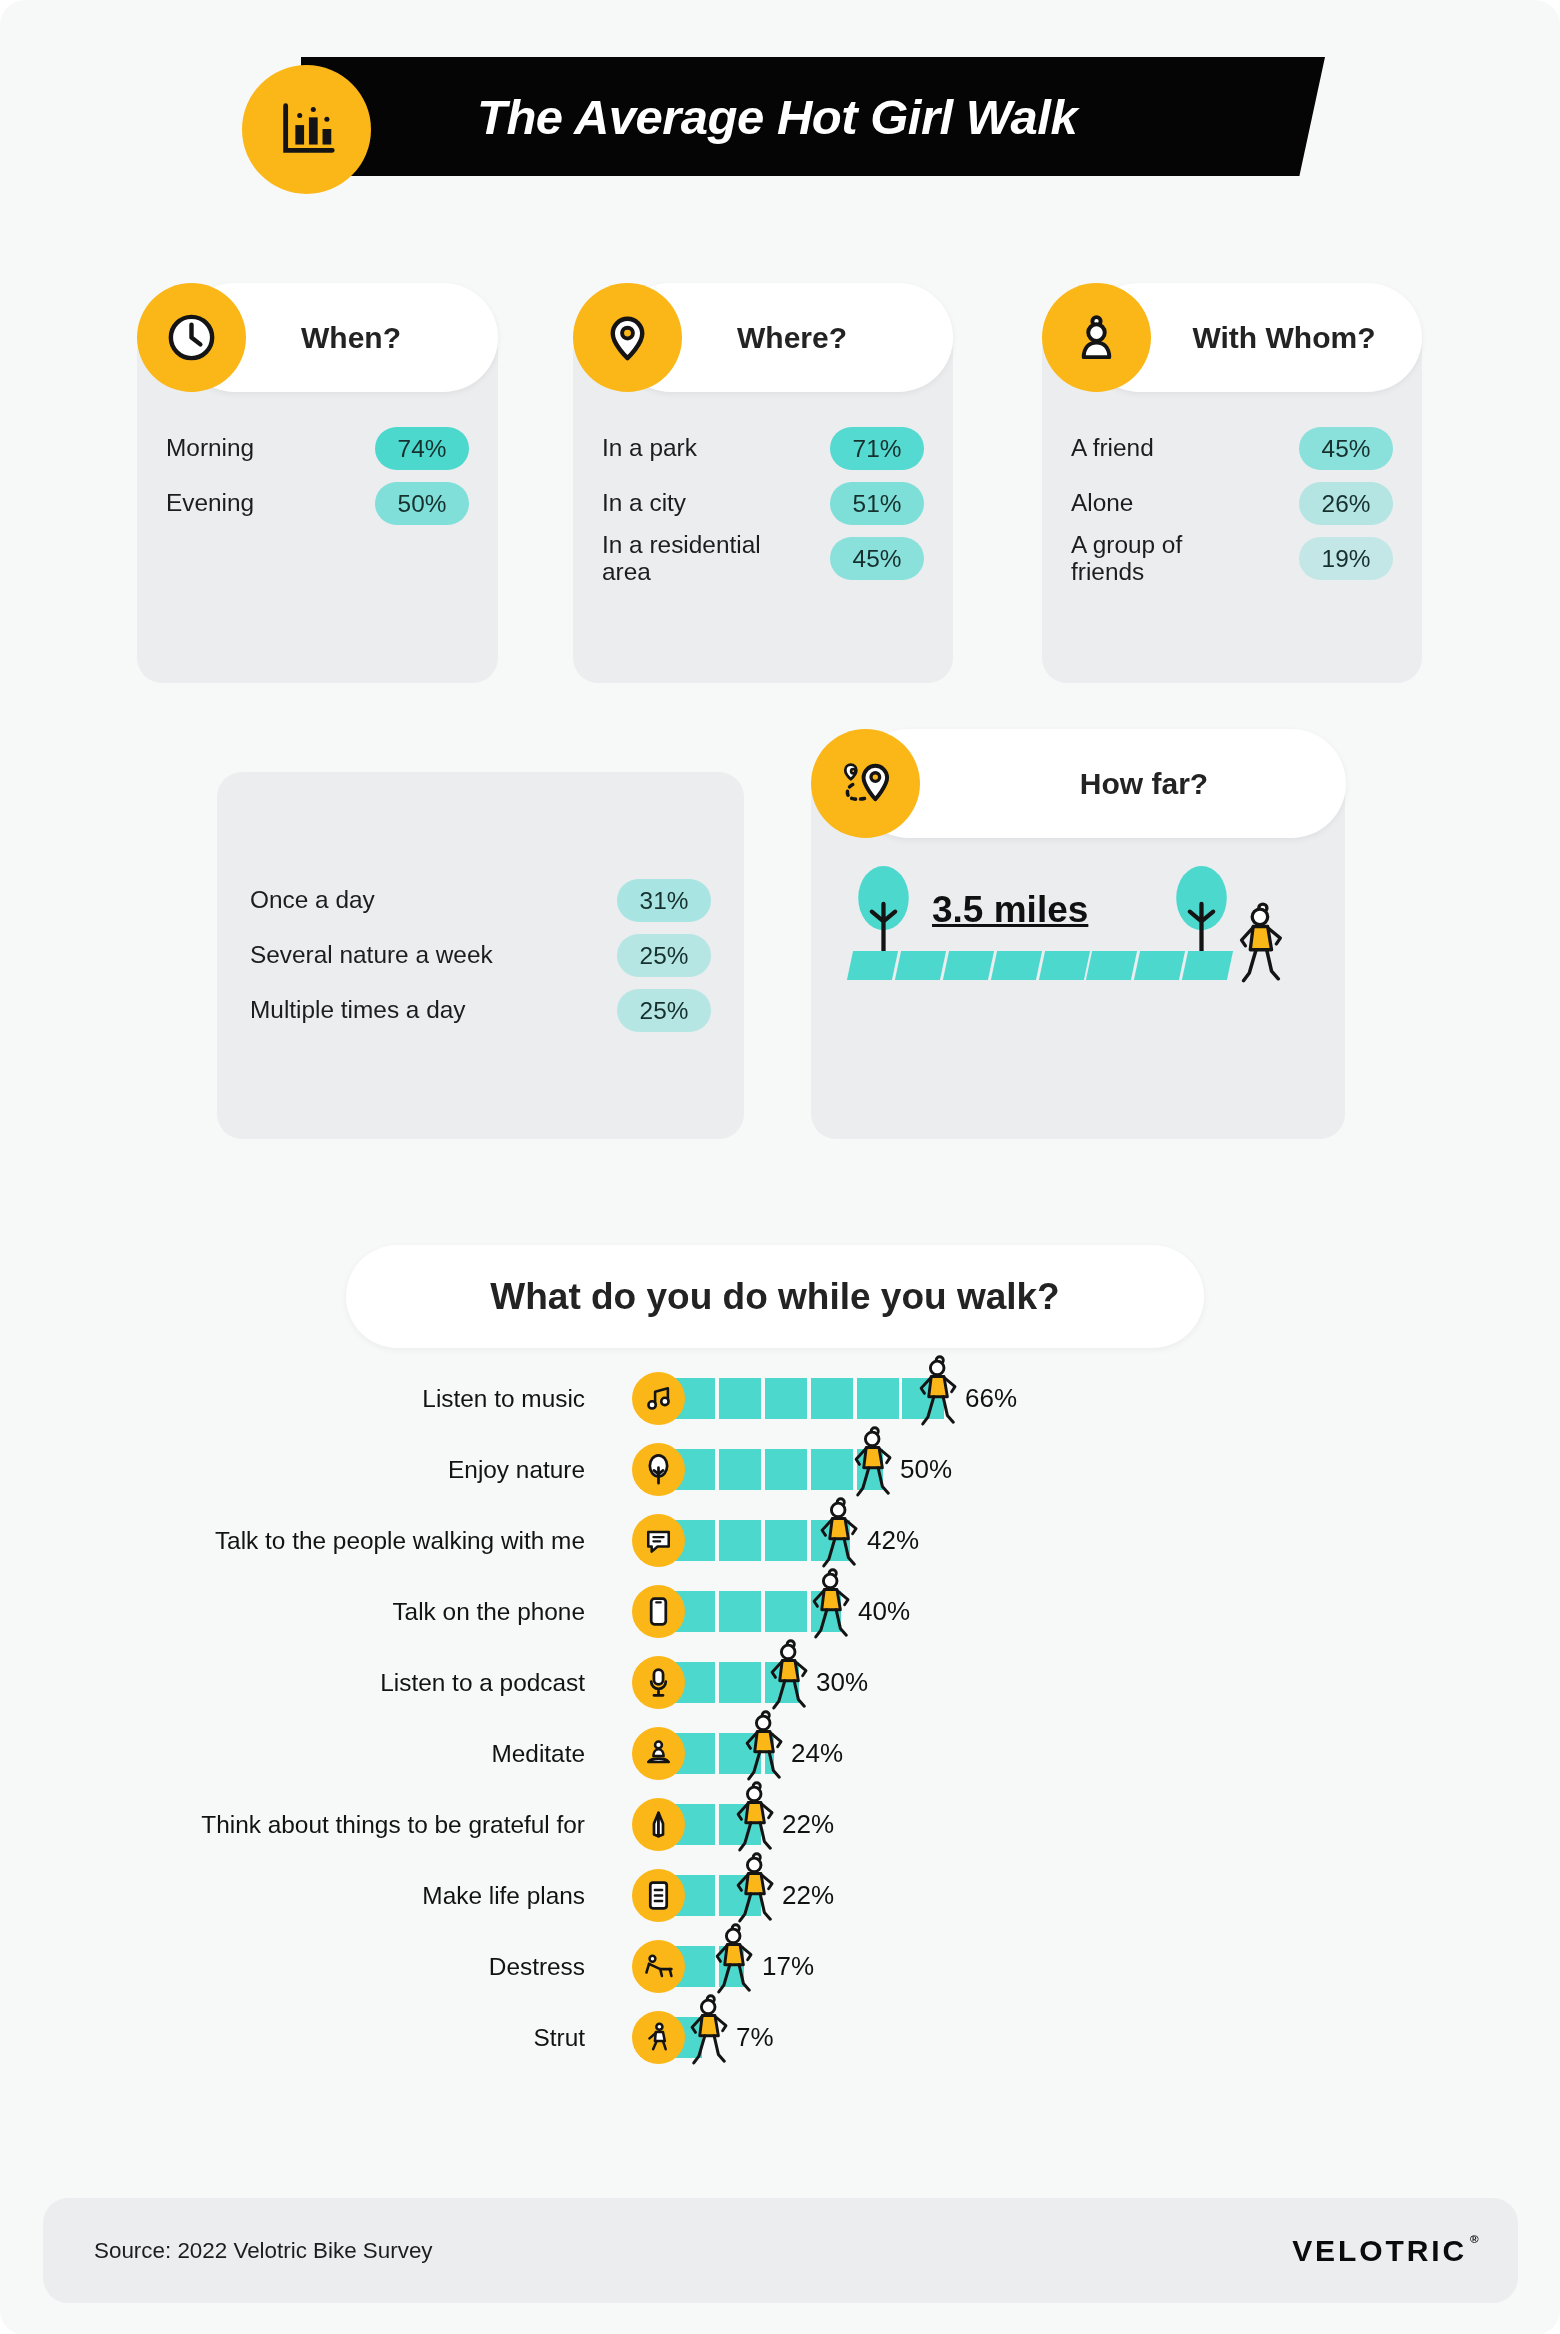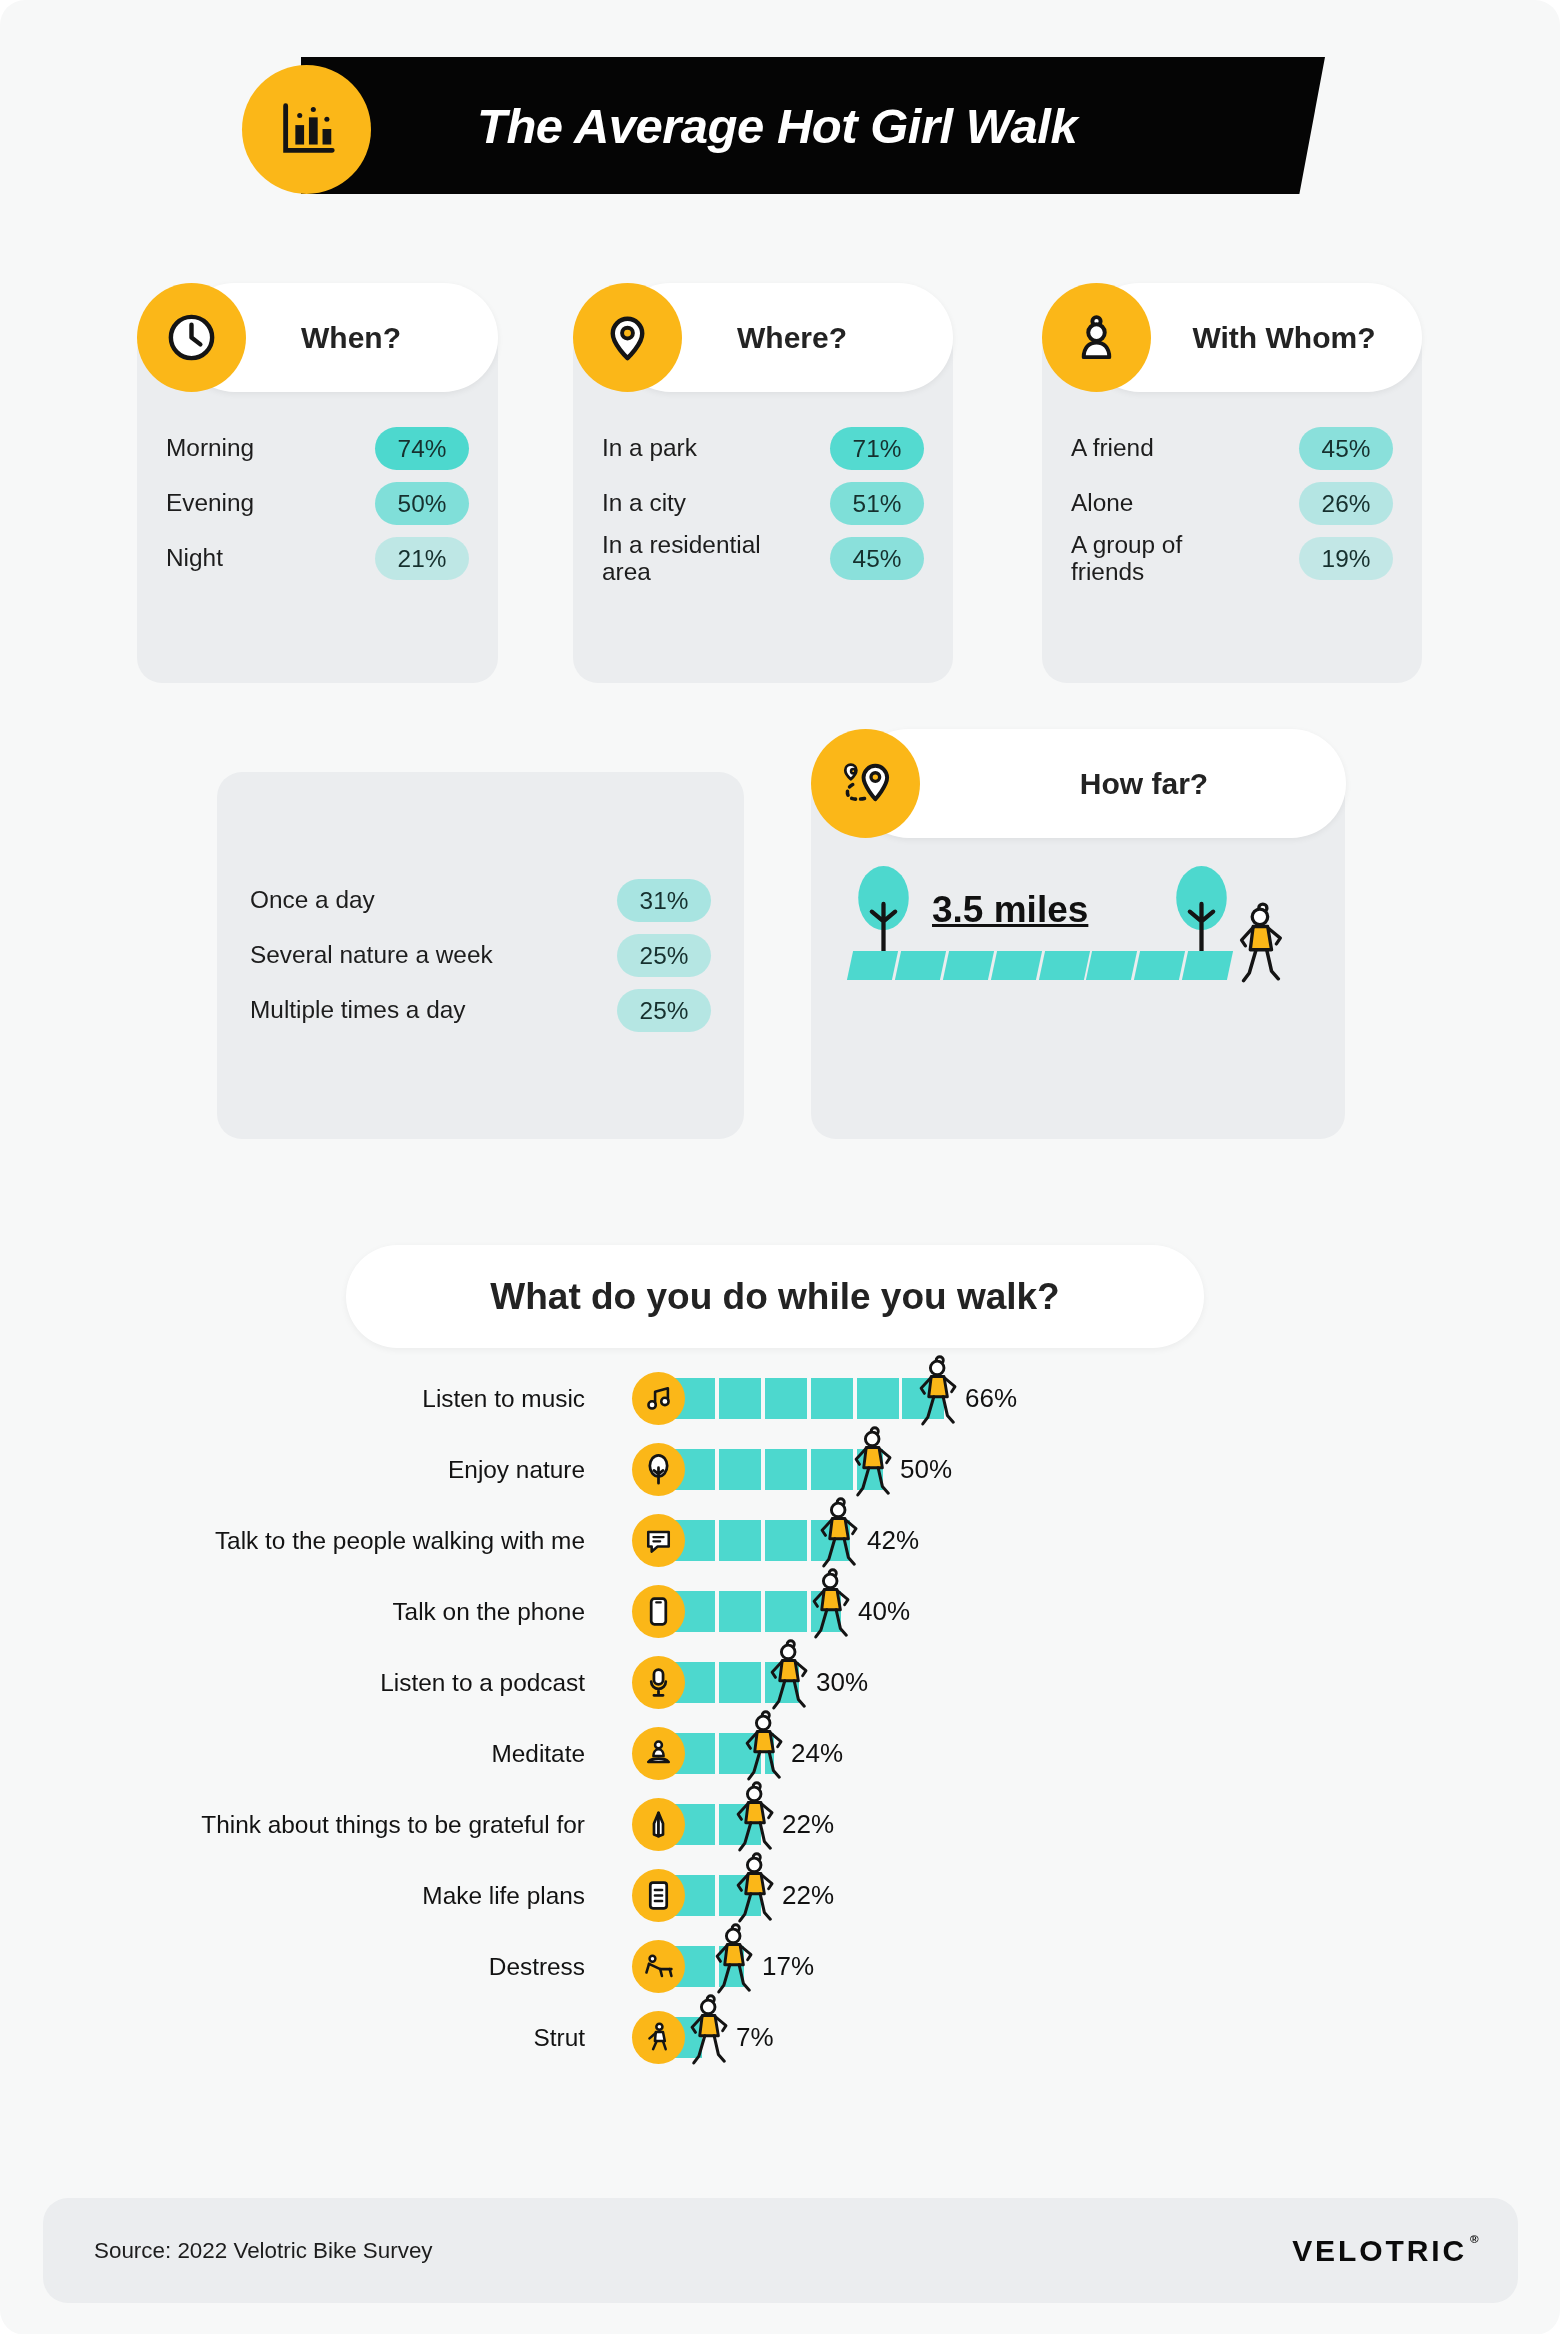"The Average Hot Girl Walk" .banner-bar { height: 137px -> 119px }
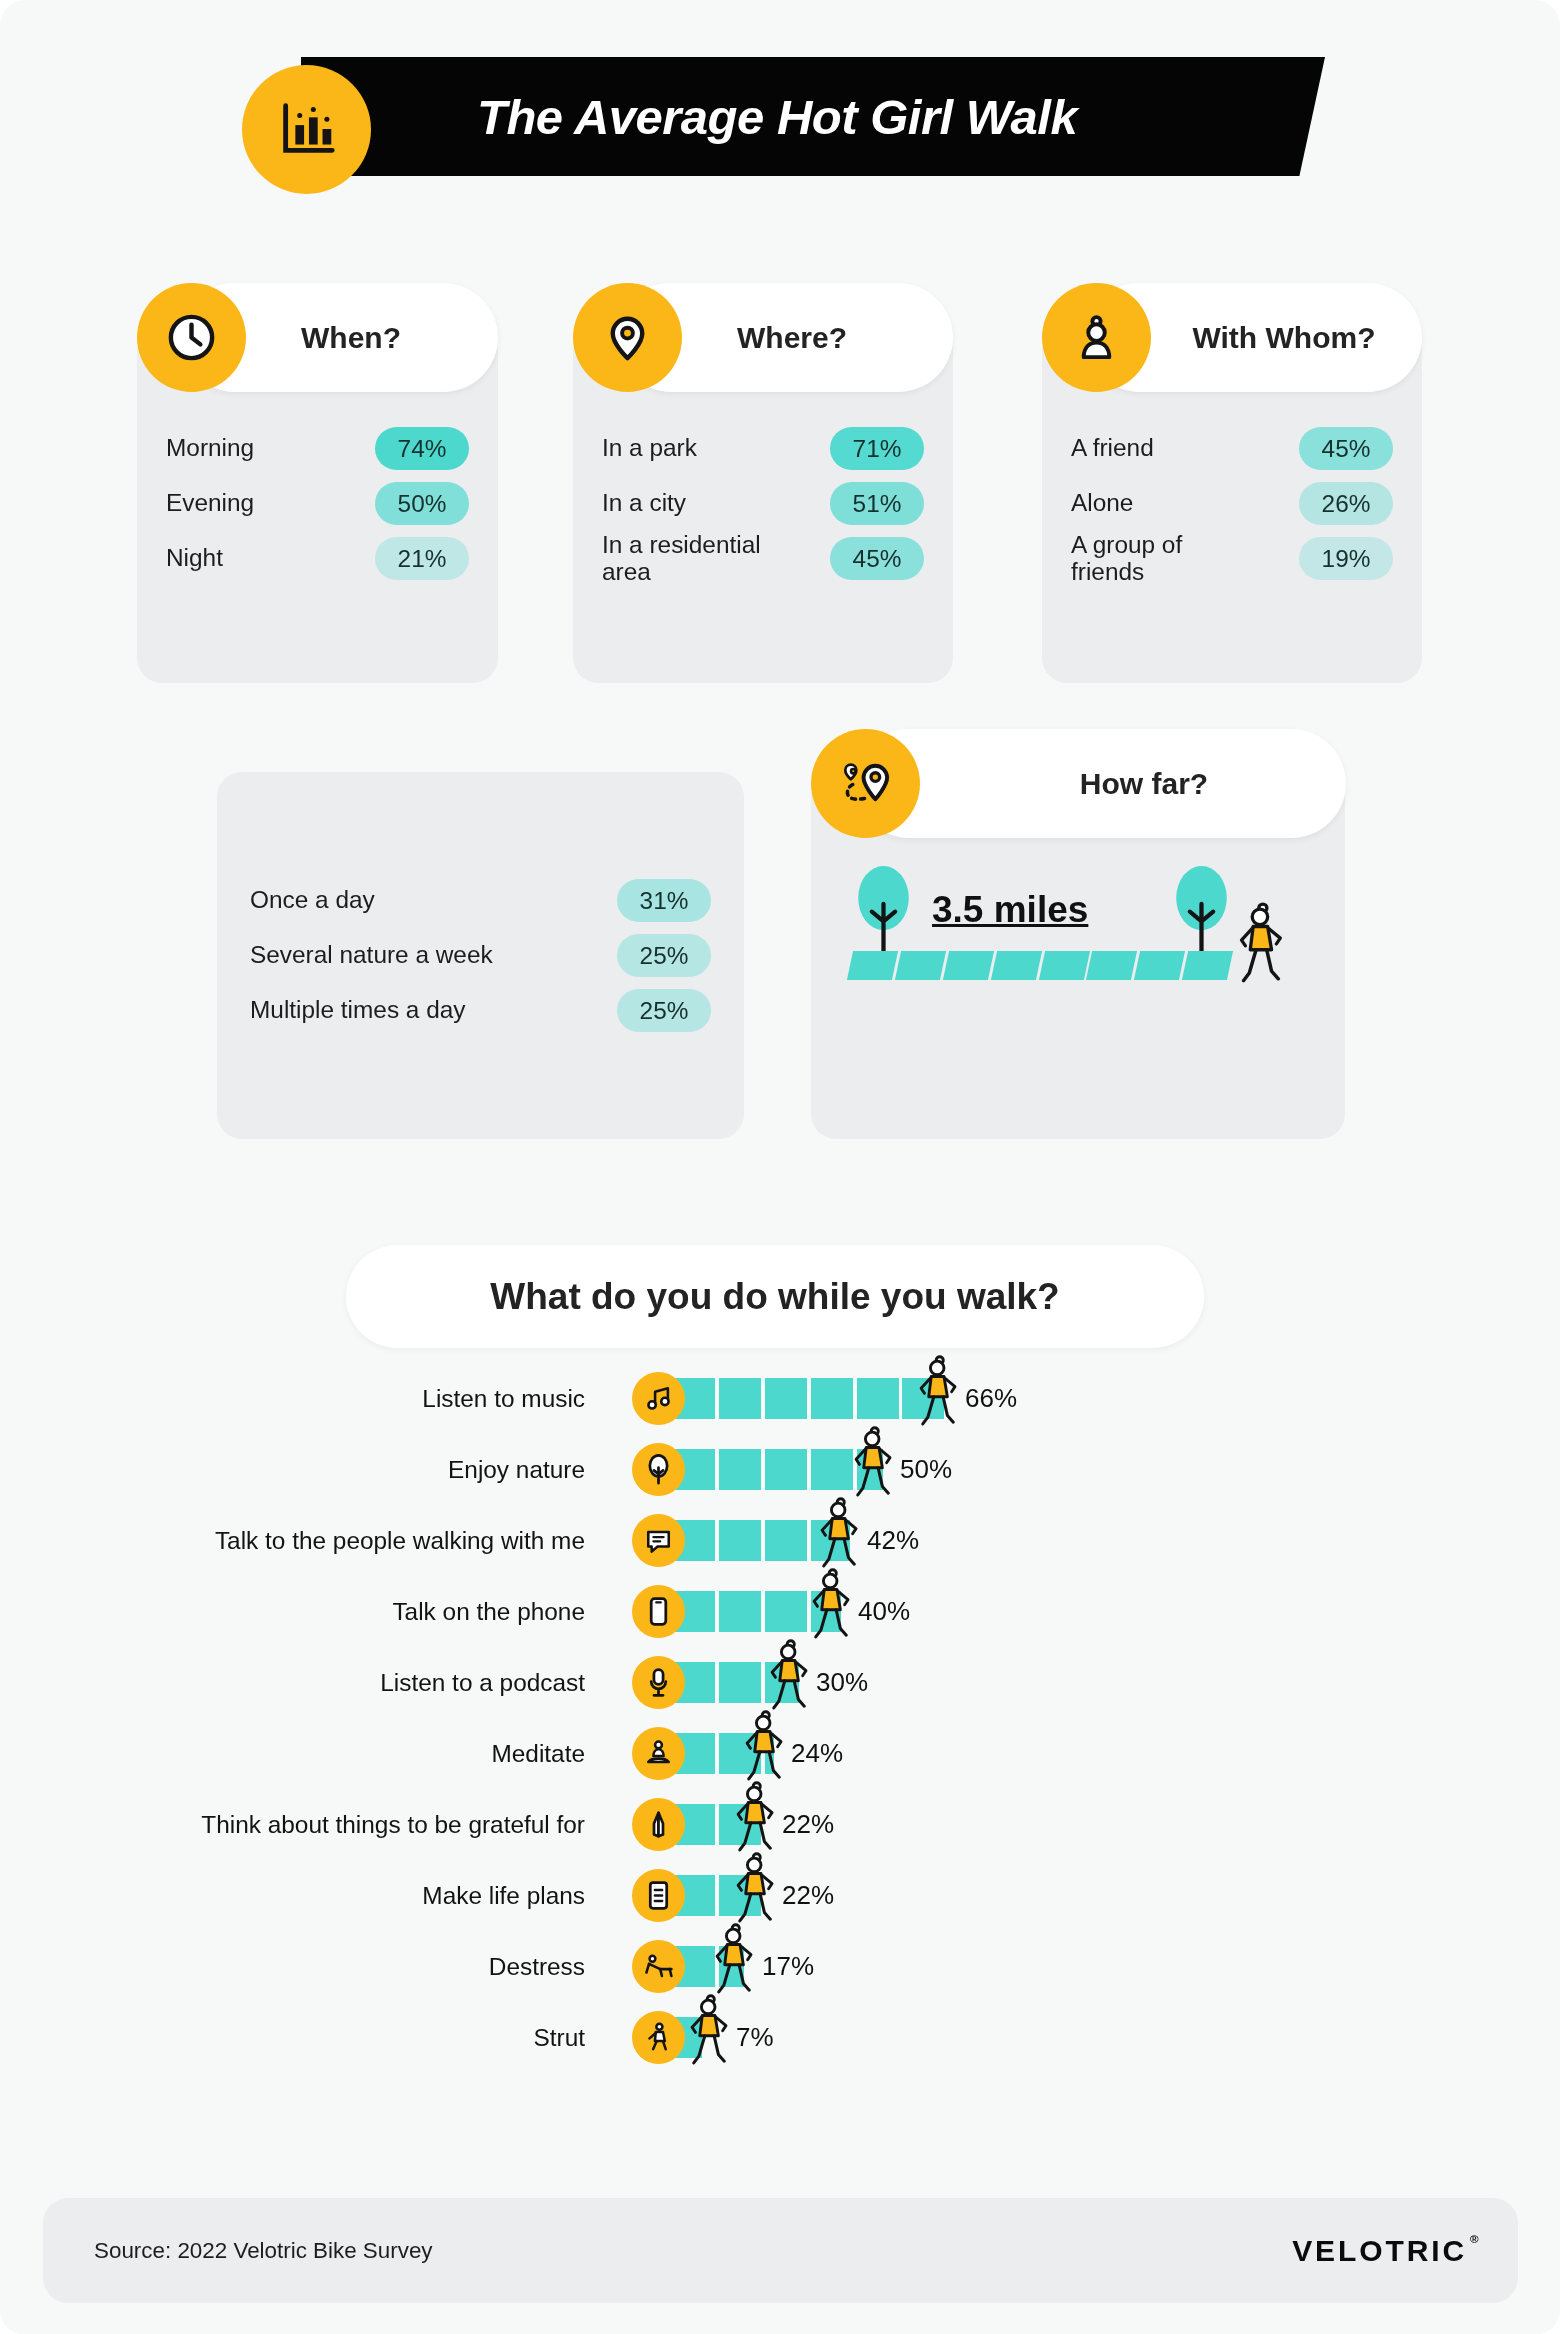"Night" div.row { html: <div> <span>Night</span> <span>21%</span> </div> -> none }
